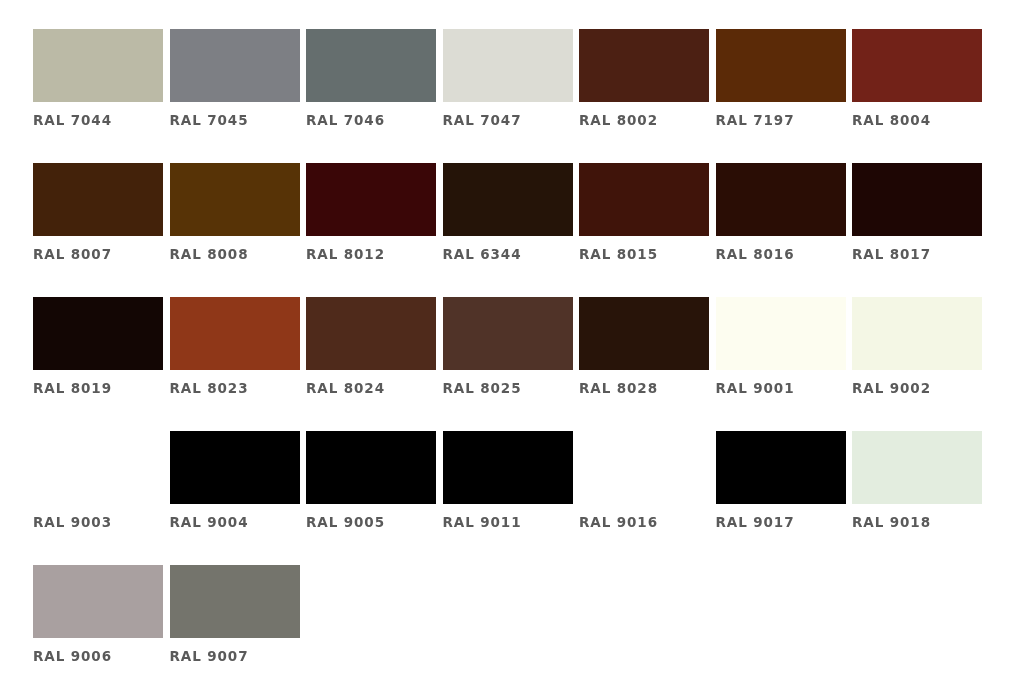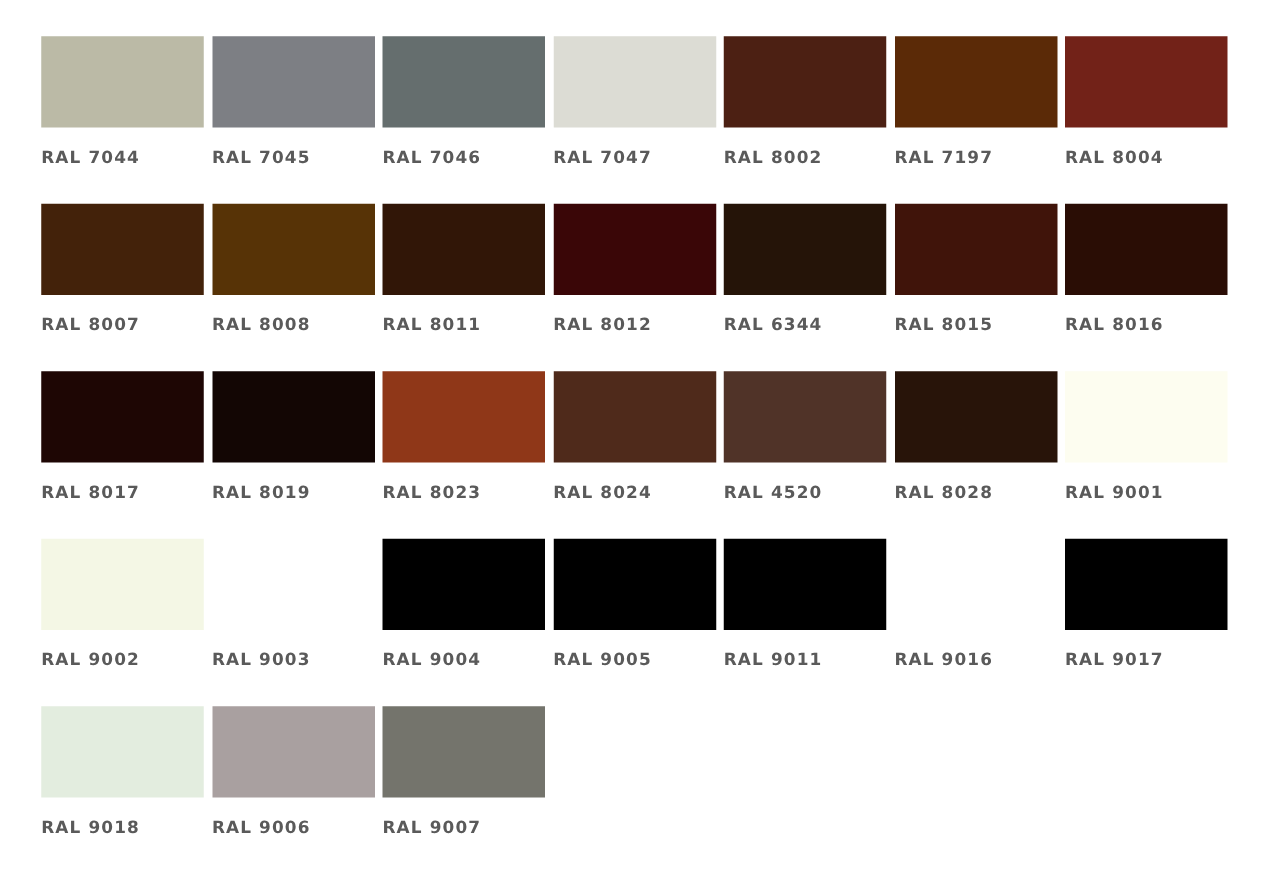"RAL 7044" .swatch-label { margin-top: 16px -> 10px }
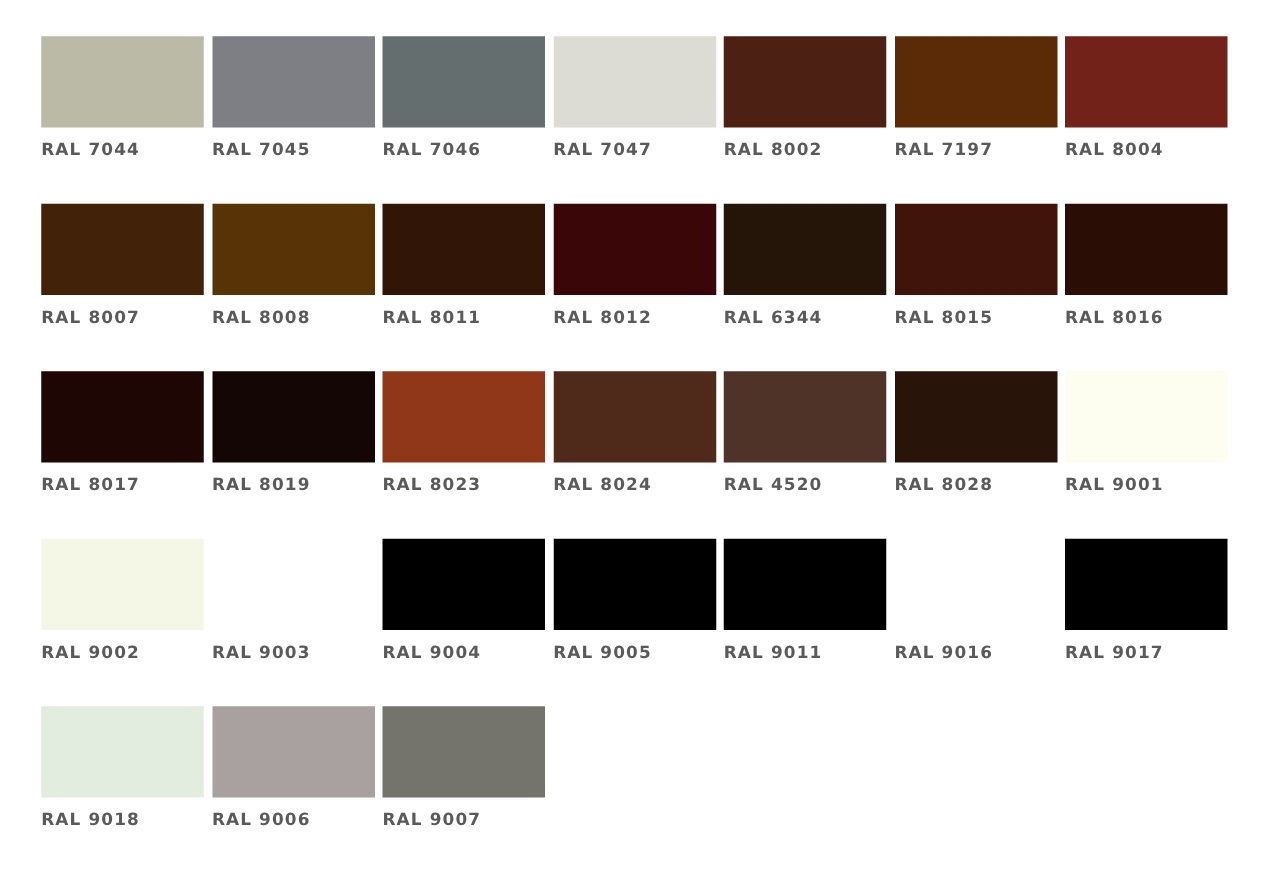"RAL 8011" div.swatch-cell { html: <div> <div></div> <div>RAL 8011</div> </div> -> none }
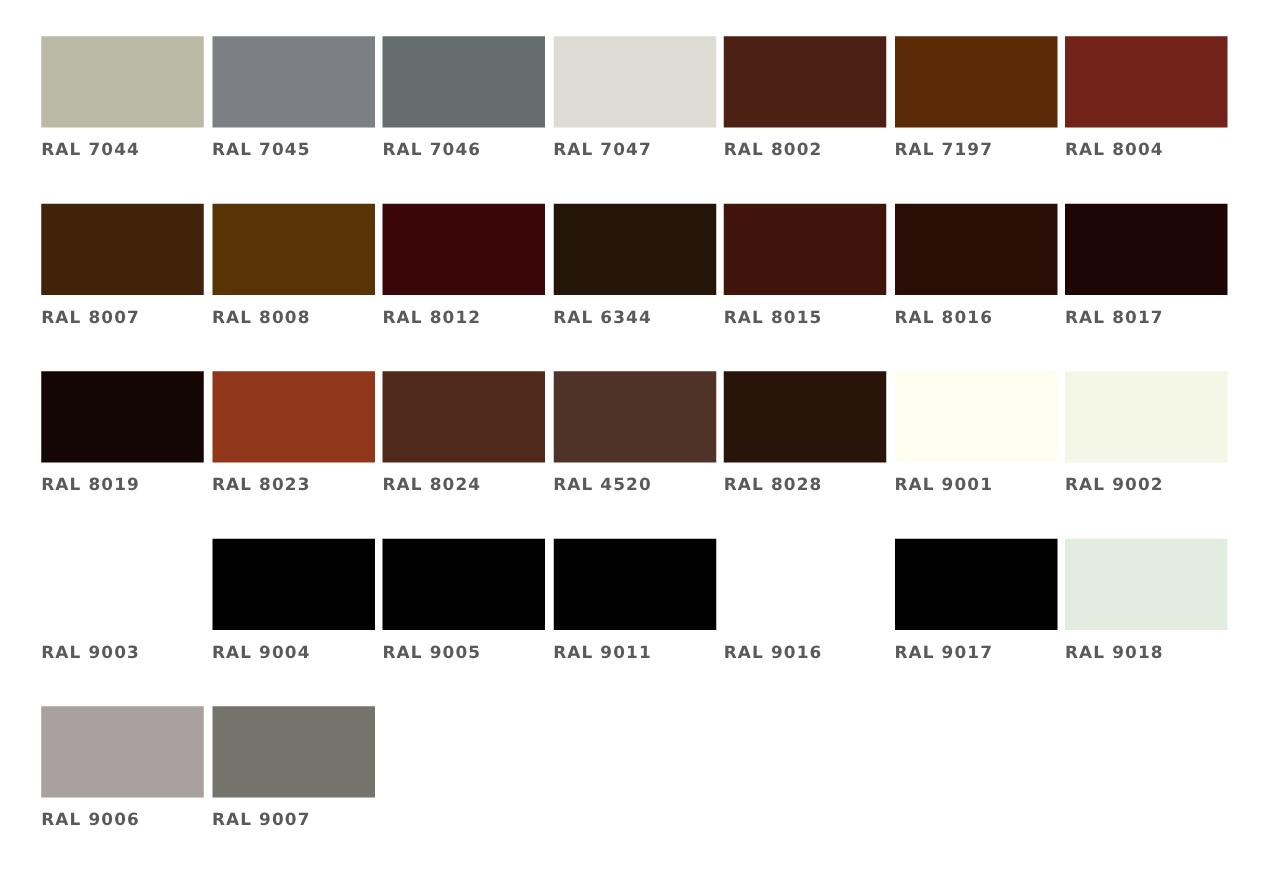"RAL 4520" div.swatch-label { text: 4520 -> 8025 }
